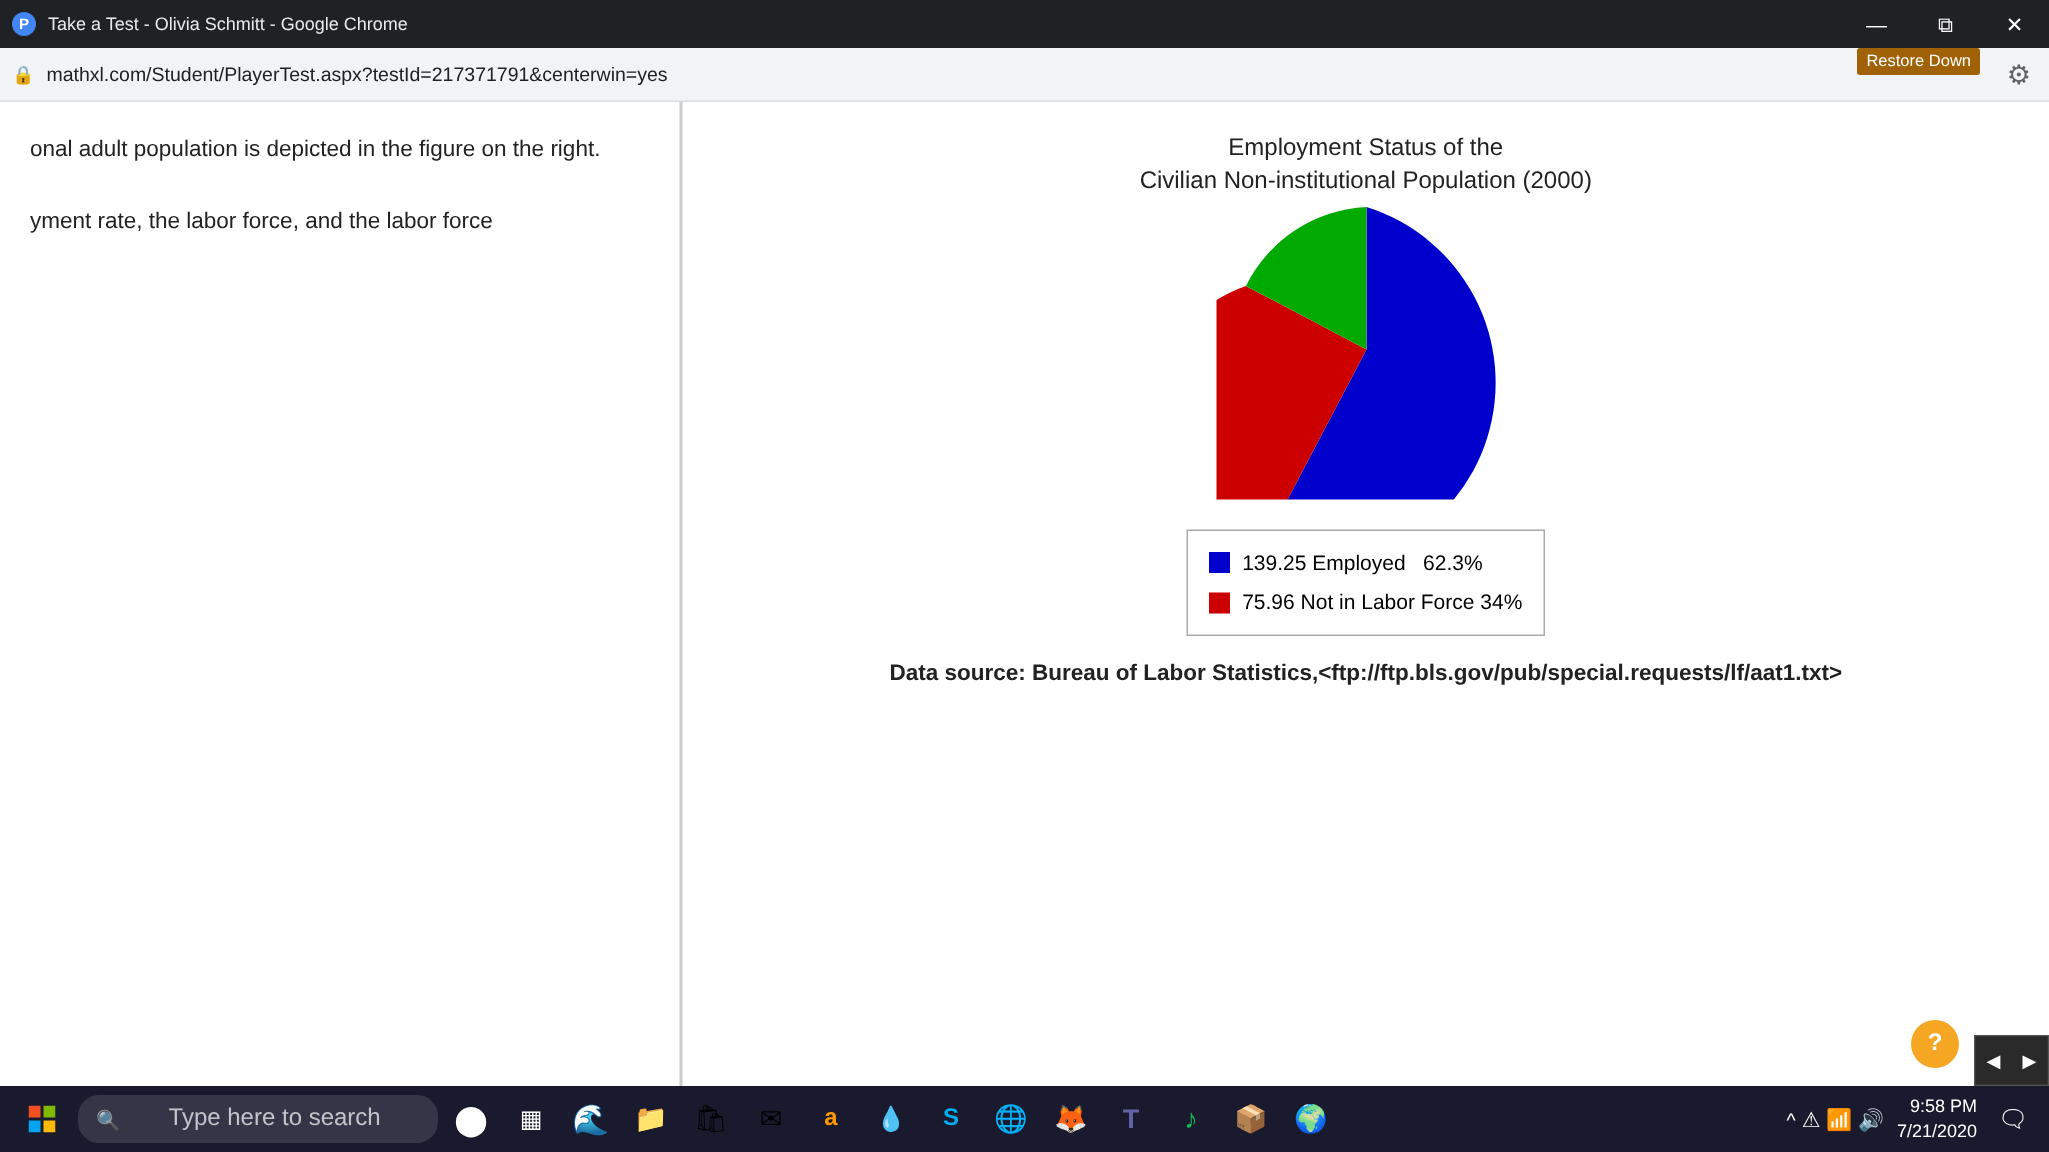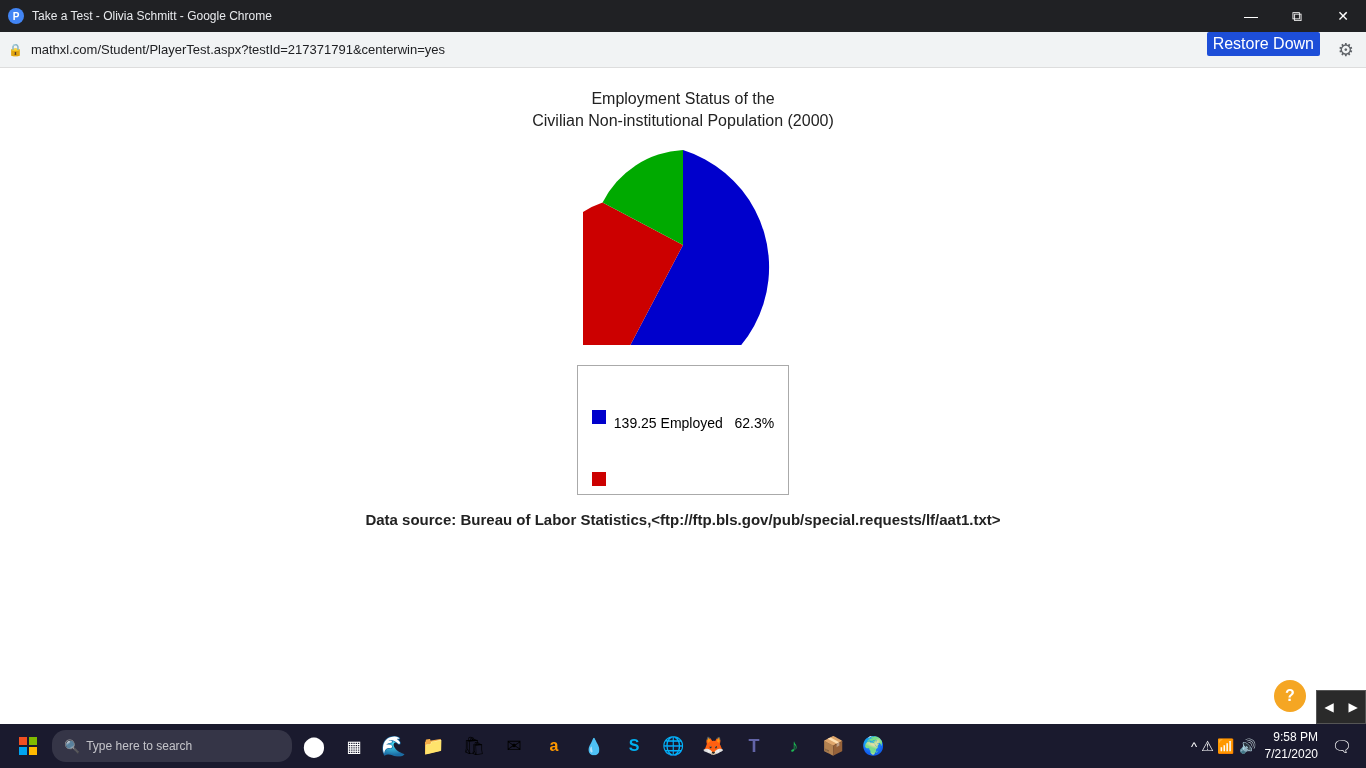"Restore Down" .restore-down-label { background: #1d4ed8 -> #a16207; font-size: 16px -> 11px }
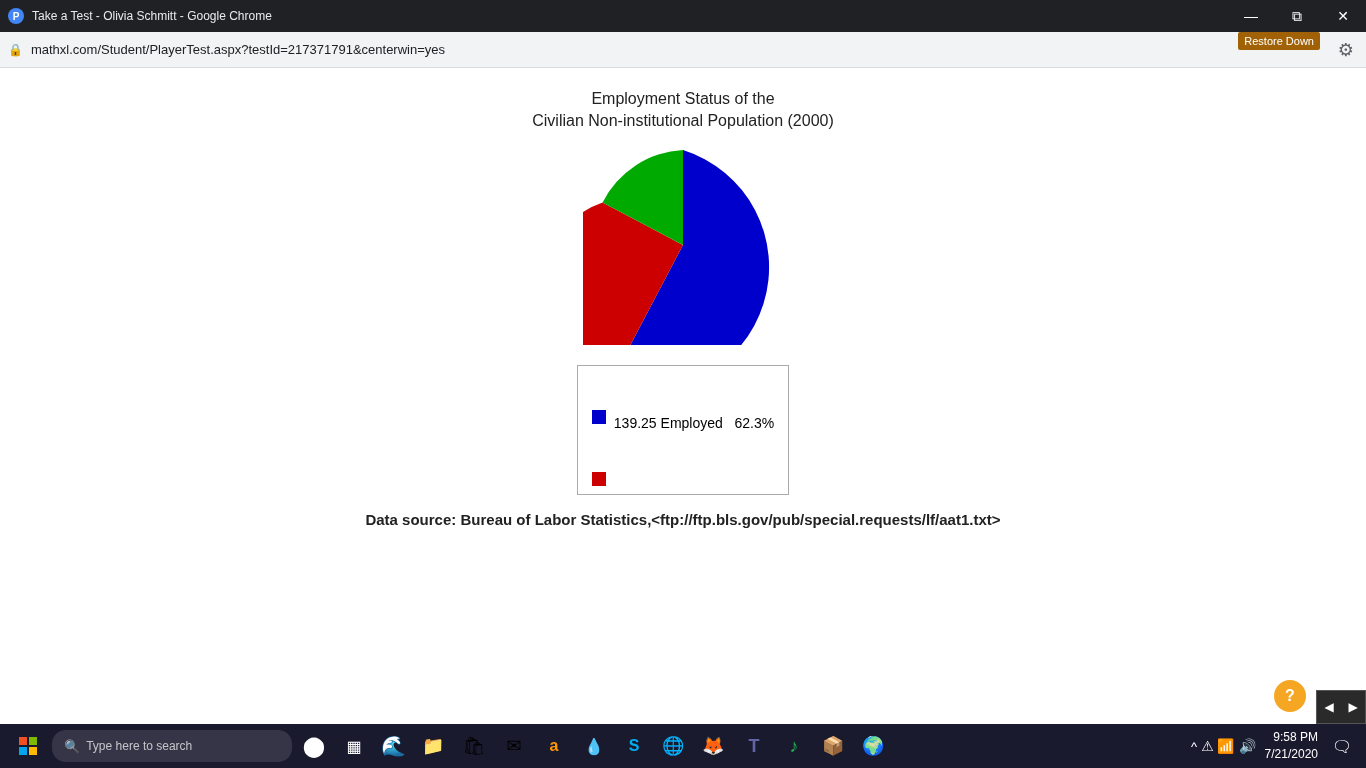"onal adult population is depicted" div.left-panel { html: none -> <div> <p>onal adult population is depicted in the figure on the right.</p> <br> <p>yment rate, the labor force, and the labor force</p> </div> }
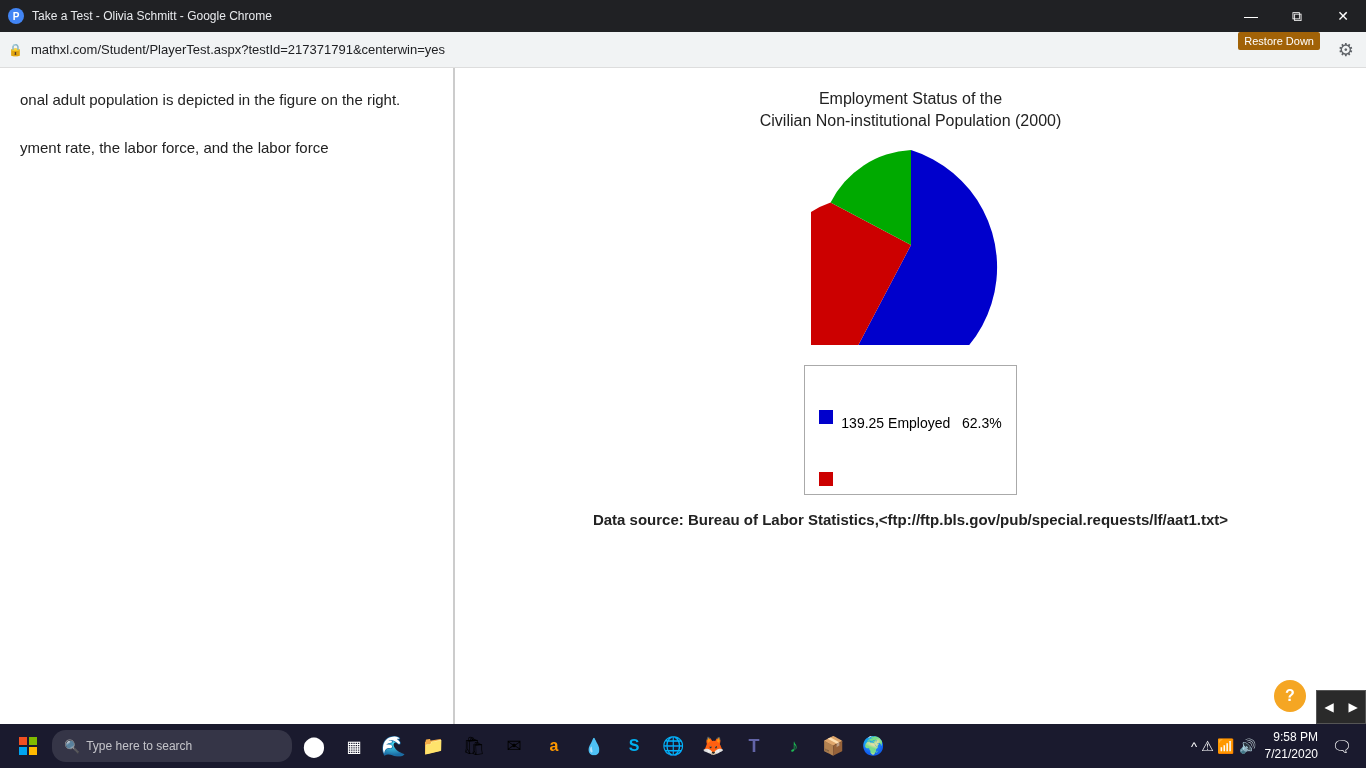"Employment Status of the" .chart-title { margin-bottom: 12px -> none }
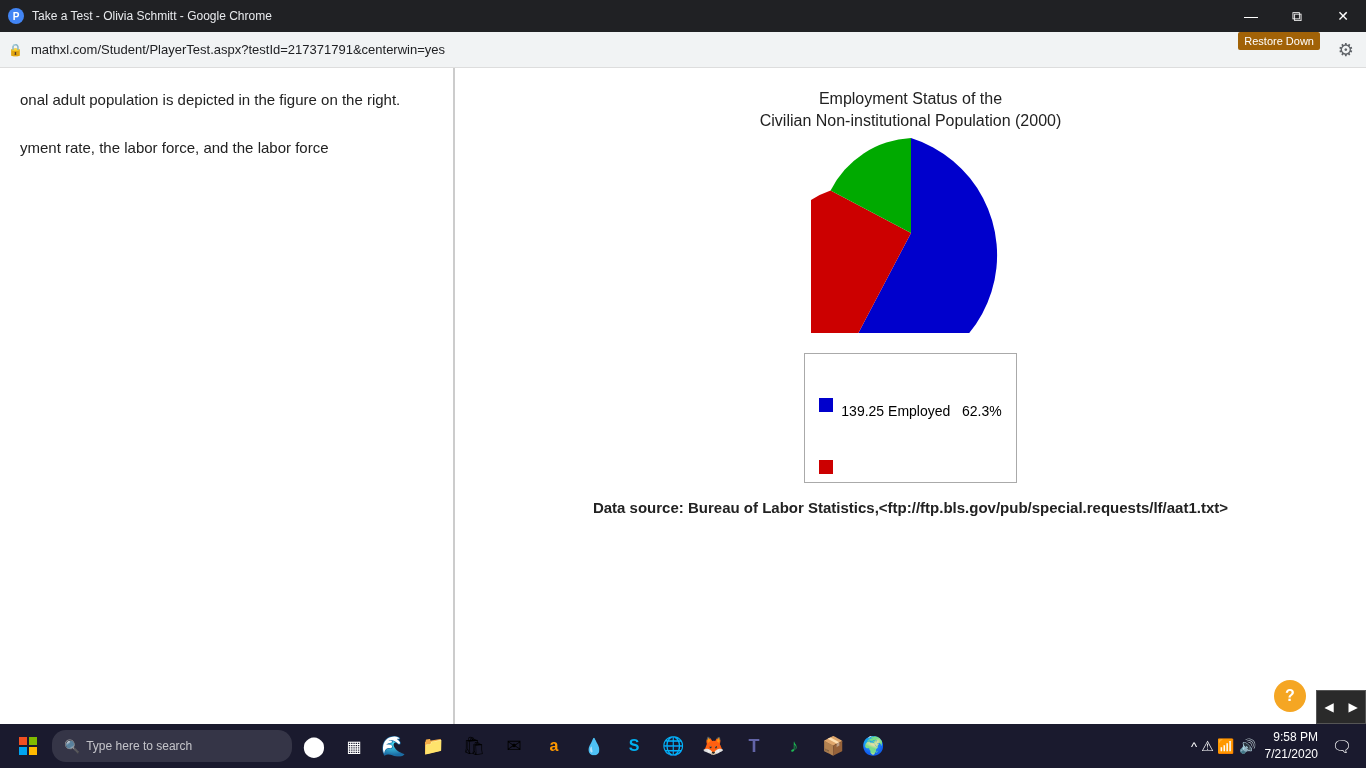"139.25 Employed 62.3%" .legend-item { align-items: none -> center; margin-top: 36px -> none }
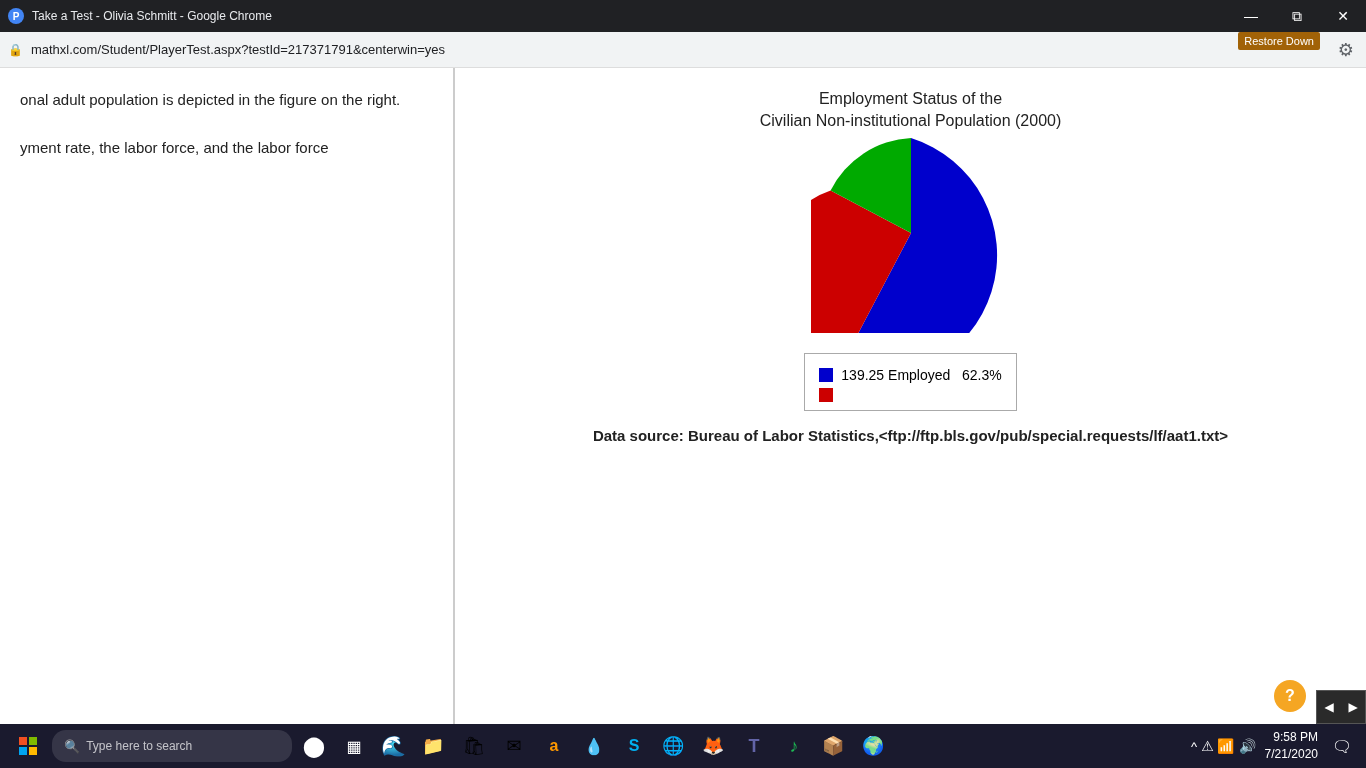"75.96 Not in Labor Force" span { html: none -> <span>75.96 Not in Labor Force 34%</span> }
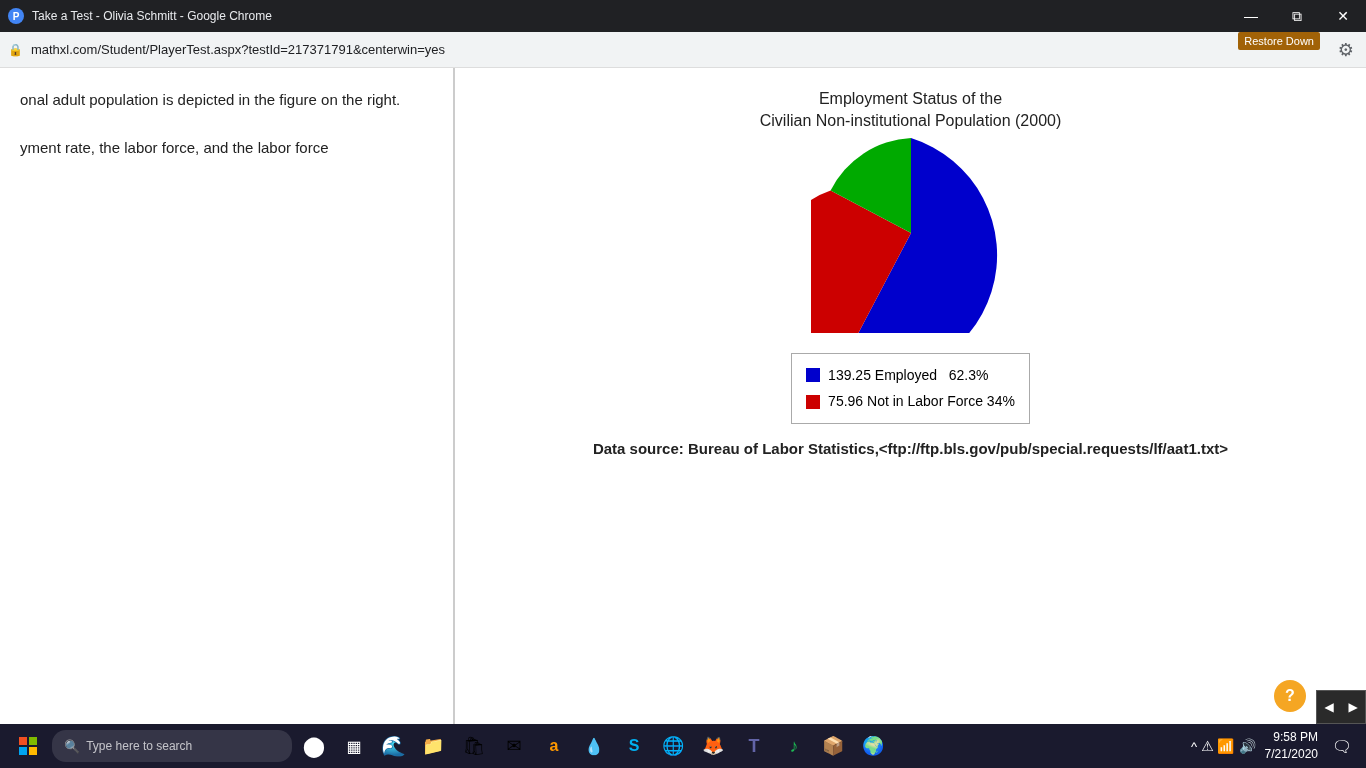"Type here to search" .search-bar input { font-size: 12px -> 16px; text-align: none -> center }
